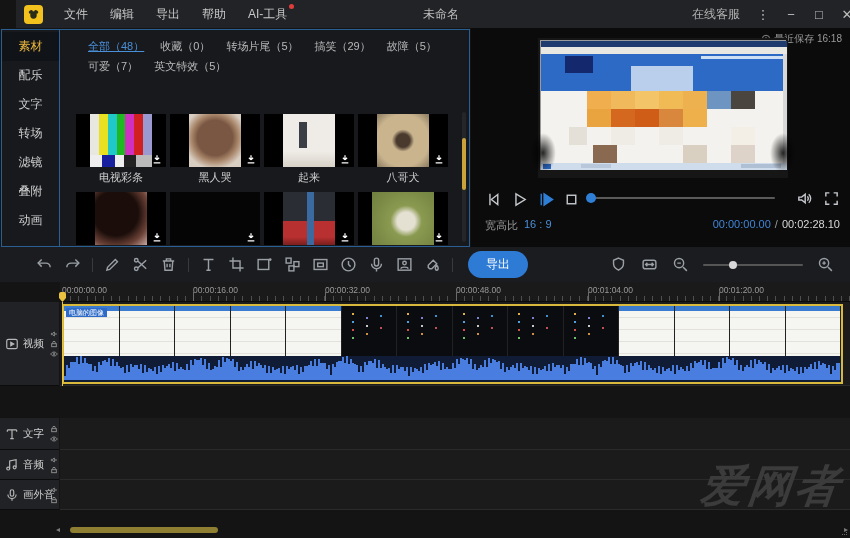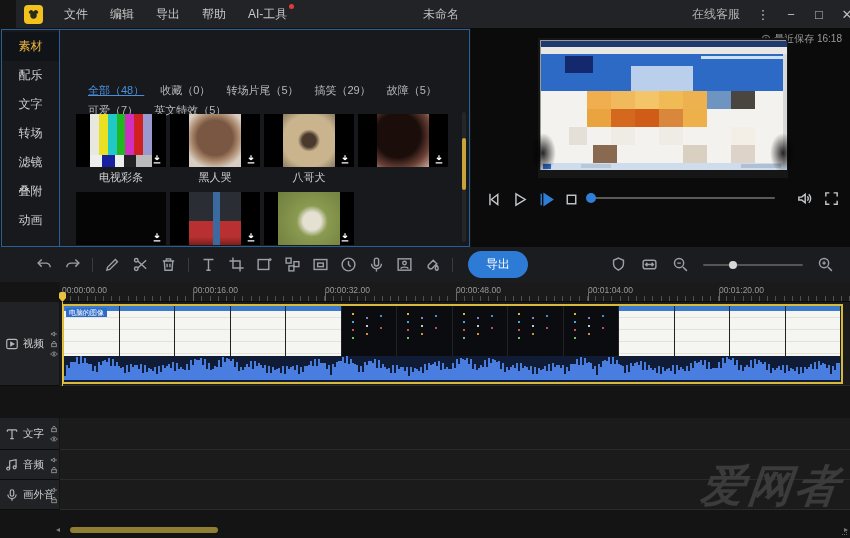"全部（48）" .cats { margin-top: 44px -> none }
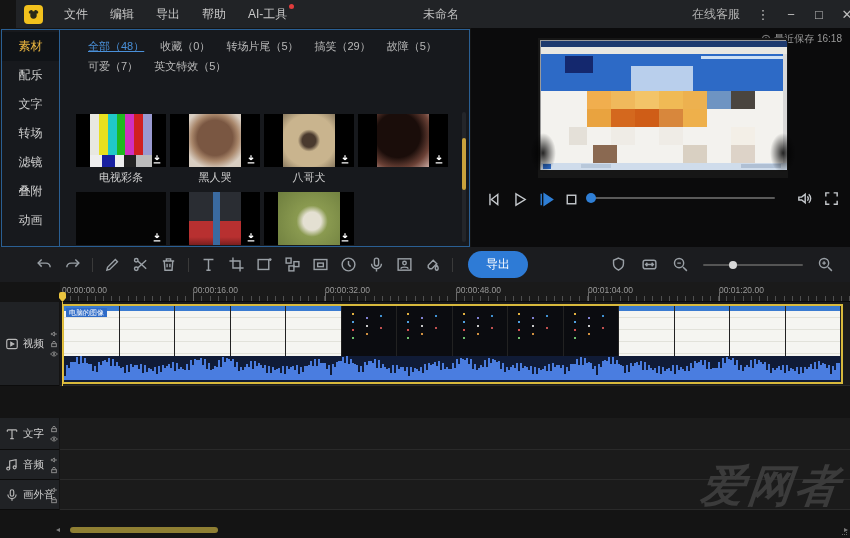"起来" div.thumb { html: none -> <div> <div> <div></div> <svg> <path></path> </svg> </div> <div>起来</div> </div> }
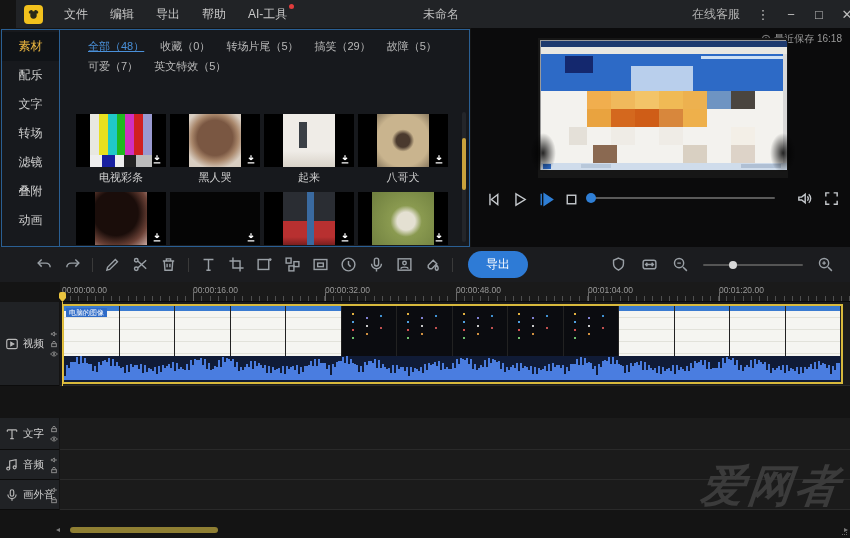"宽高比" div.pv-info { html: none -> <div> <span>宽高比</span> <span>16 : 9</span> <span> <span>00:00:00.00</span><span>/</span><span>00:02:28.10</span> </span> </div> }
